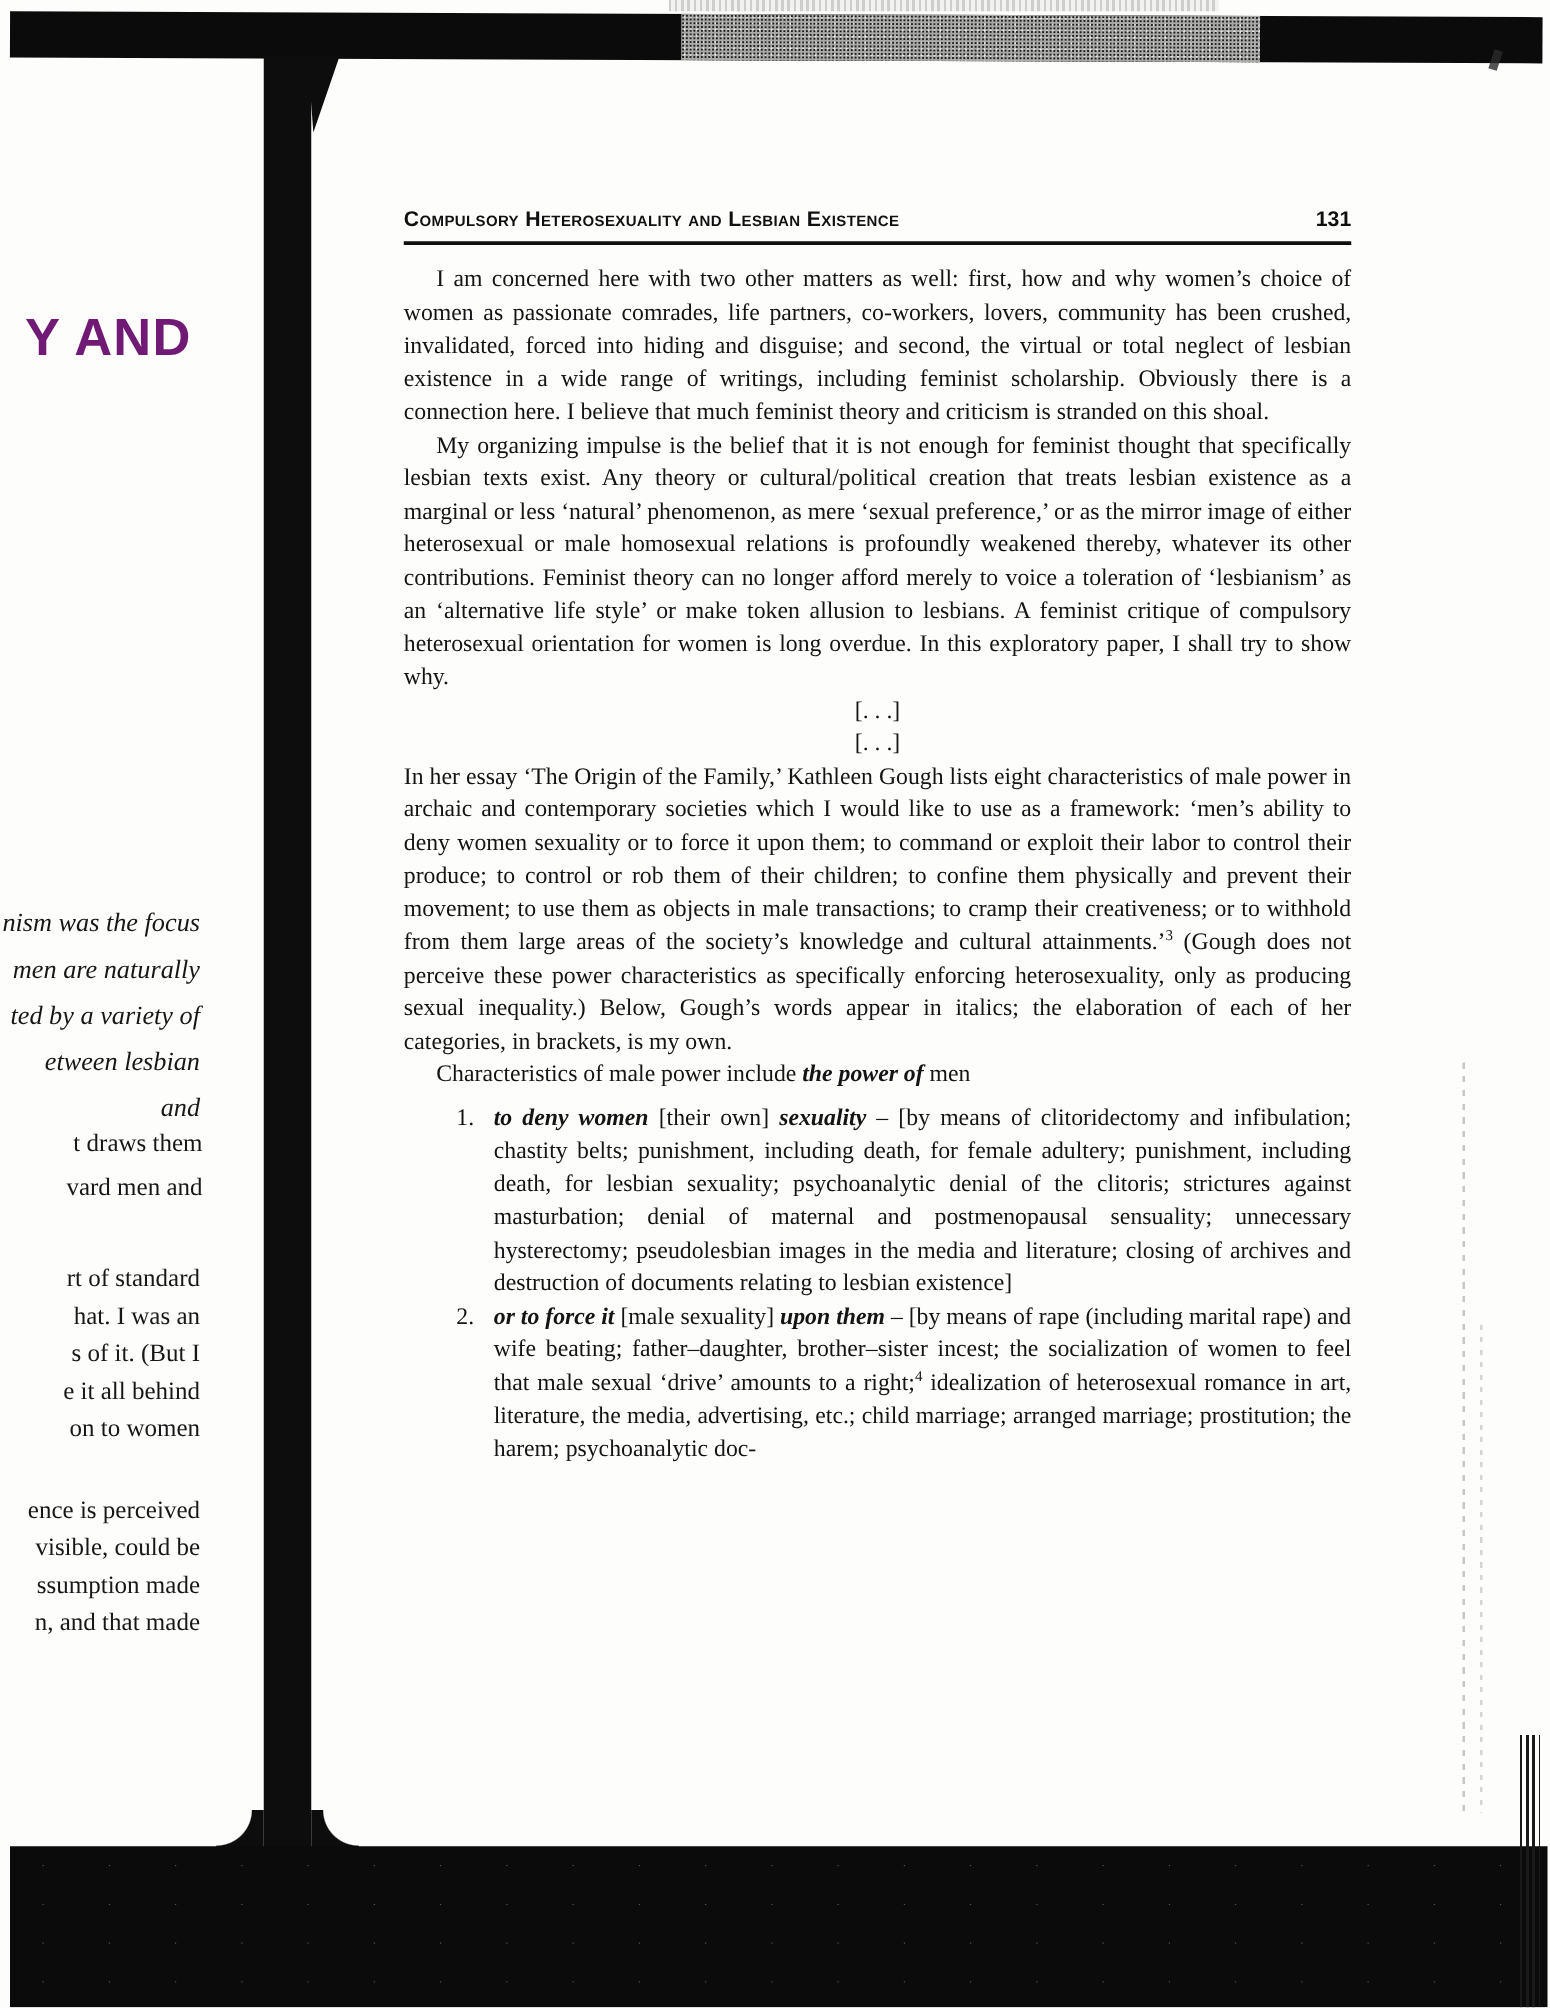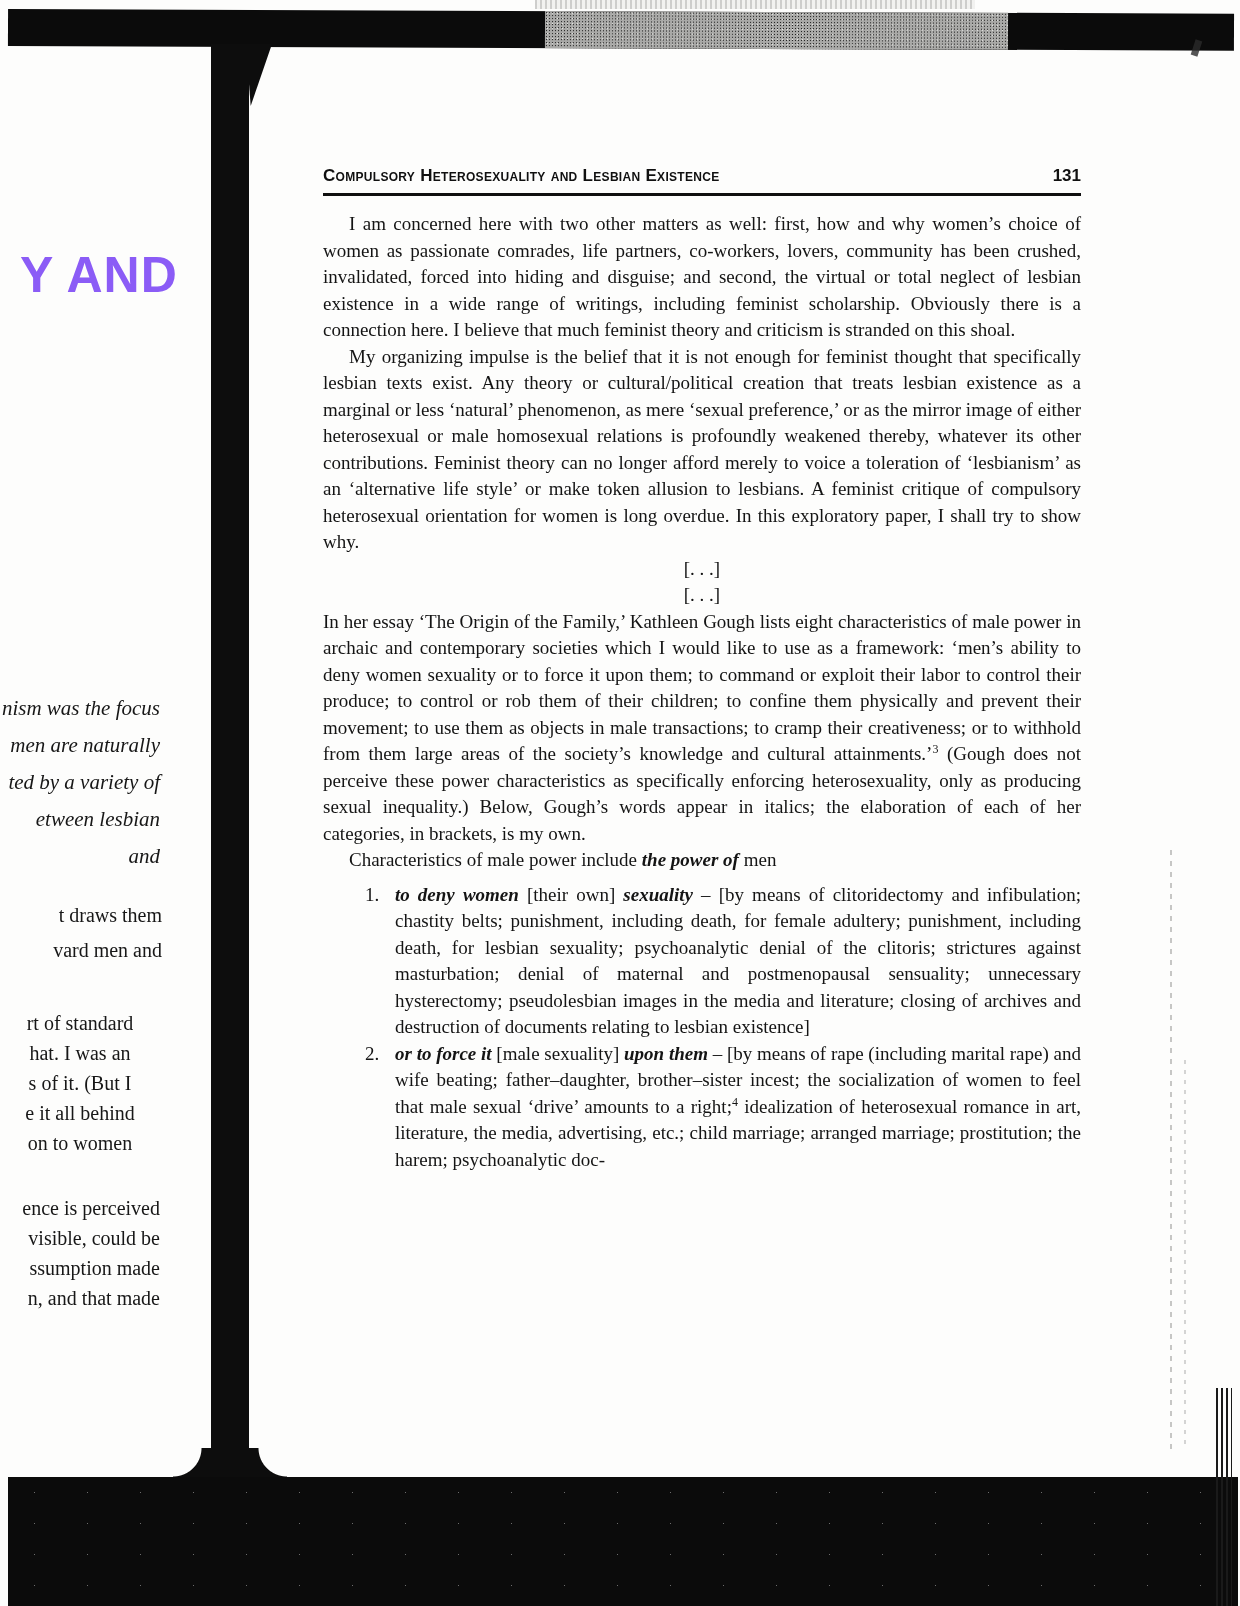"Y AND" .overleaf-title { color: #8b5cf6 -> #701a75; font-size: 50px -> 42px }
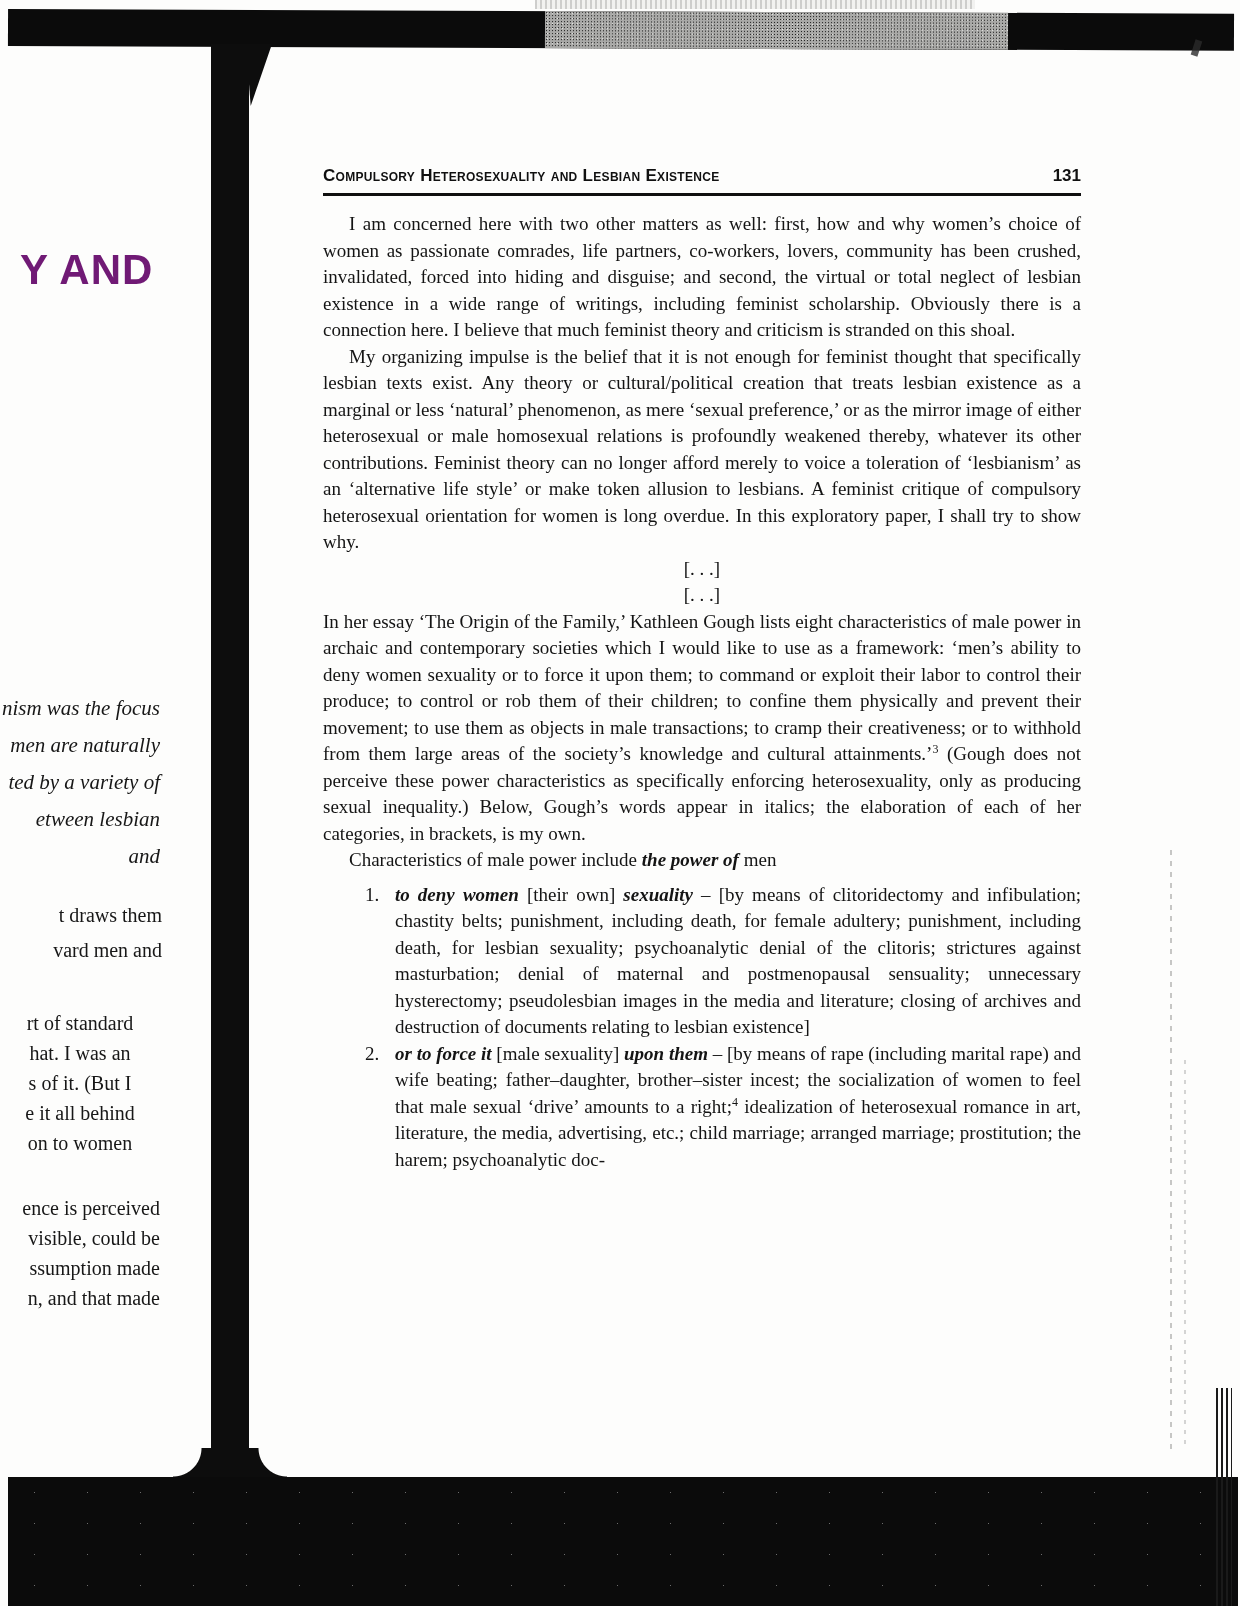"nism was the focus" div.margin-group { top: 690px -> 720px }
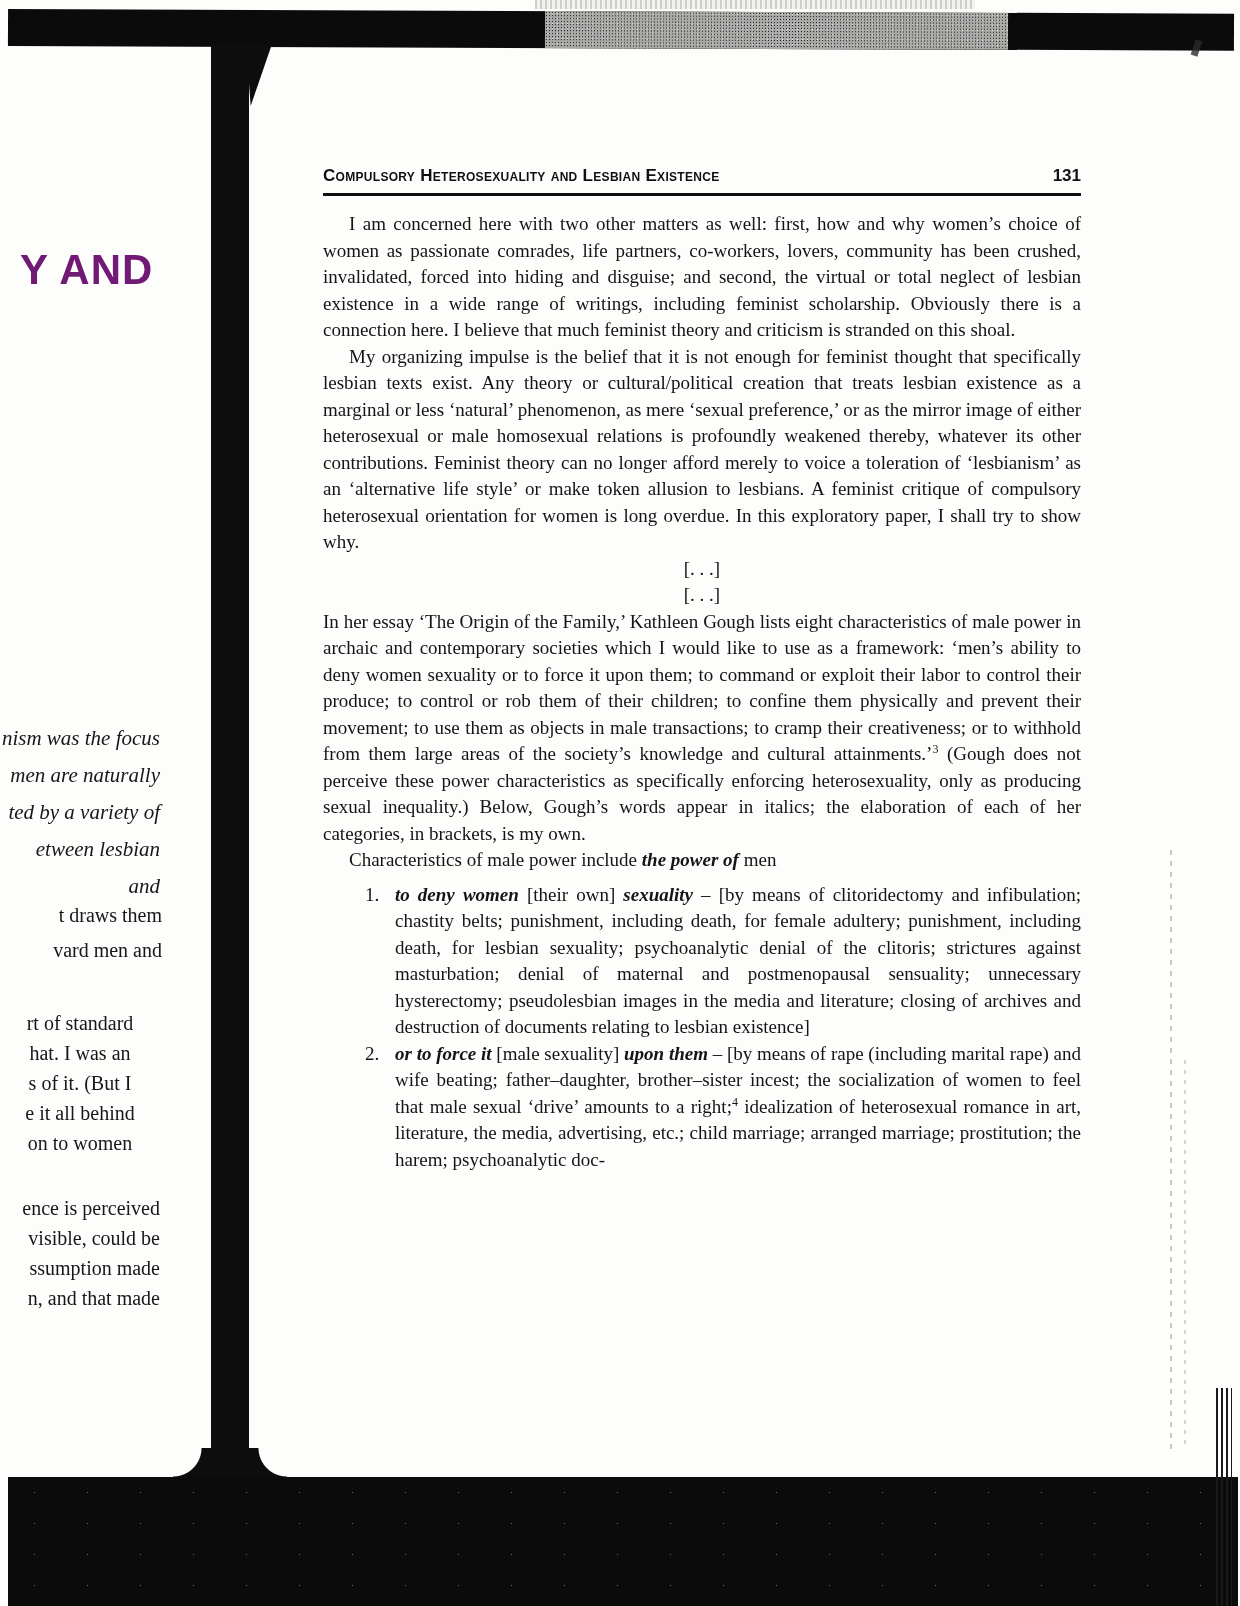"rt of standard" div.margin-group { text-align: center -> none }
